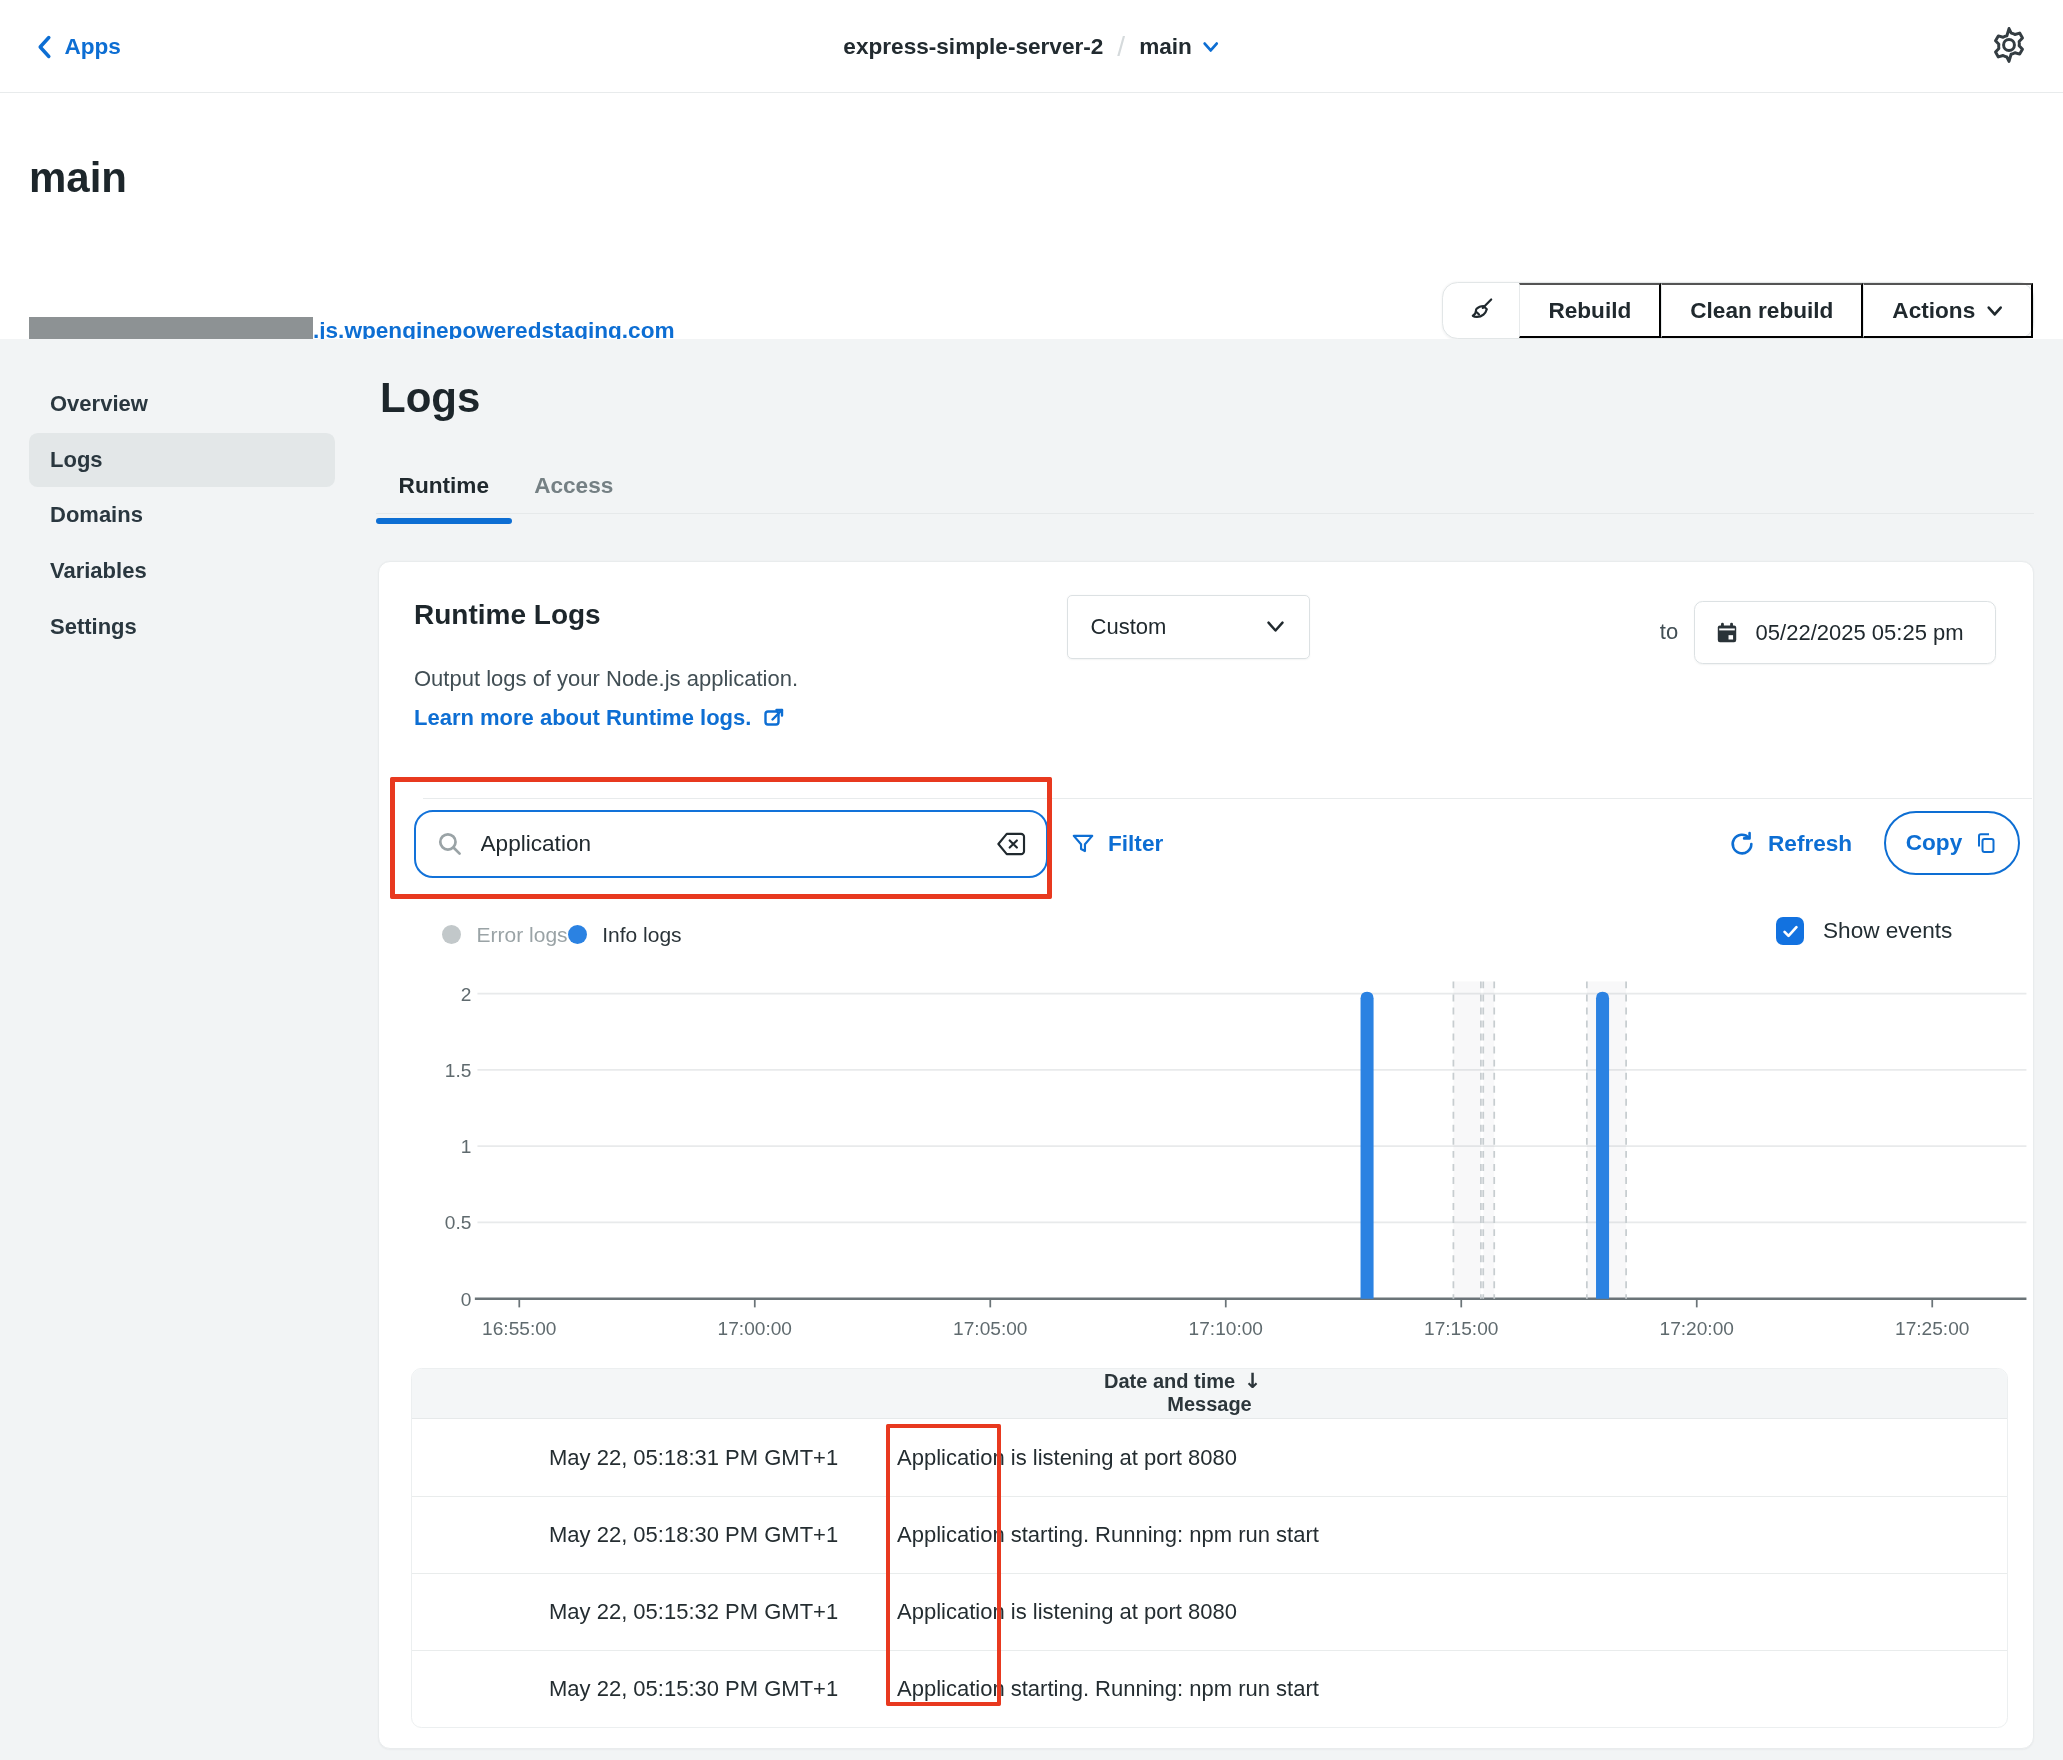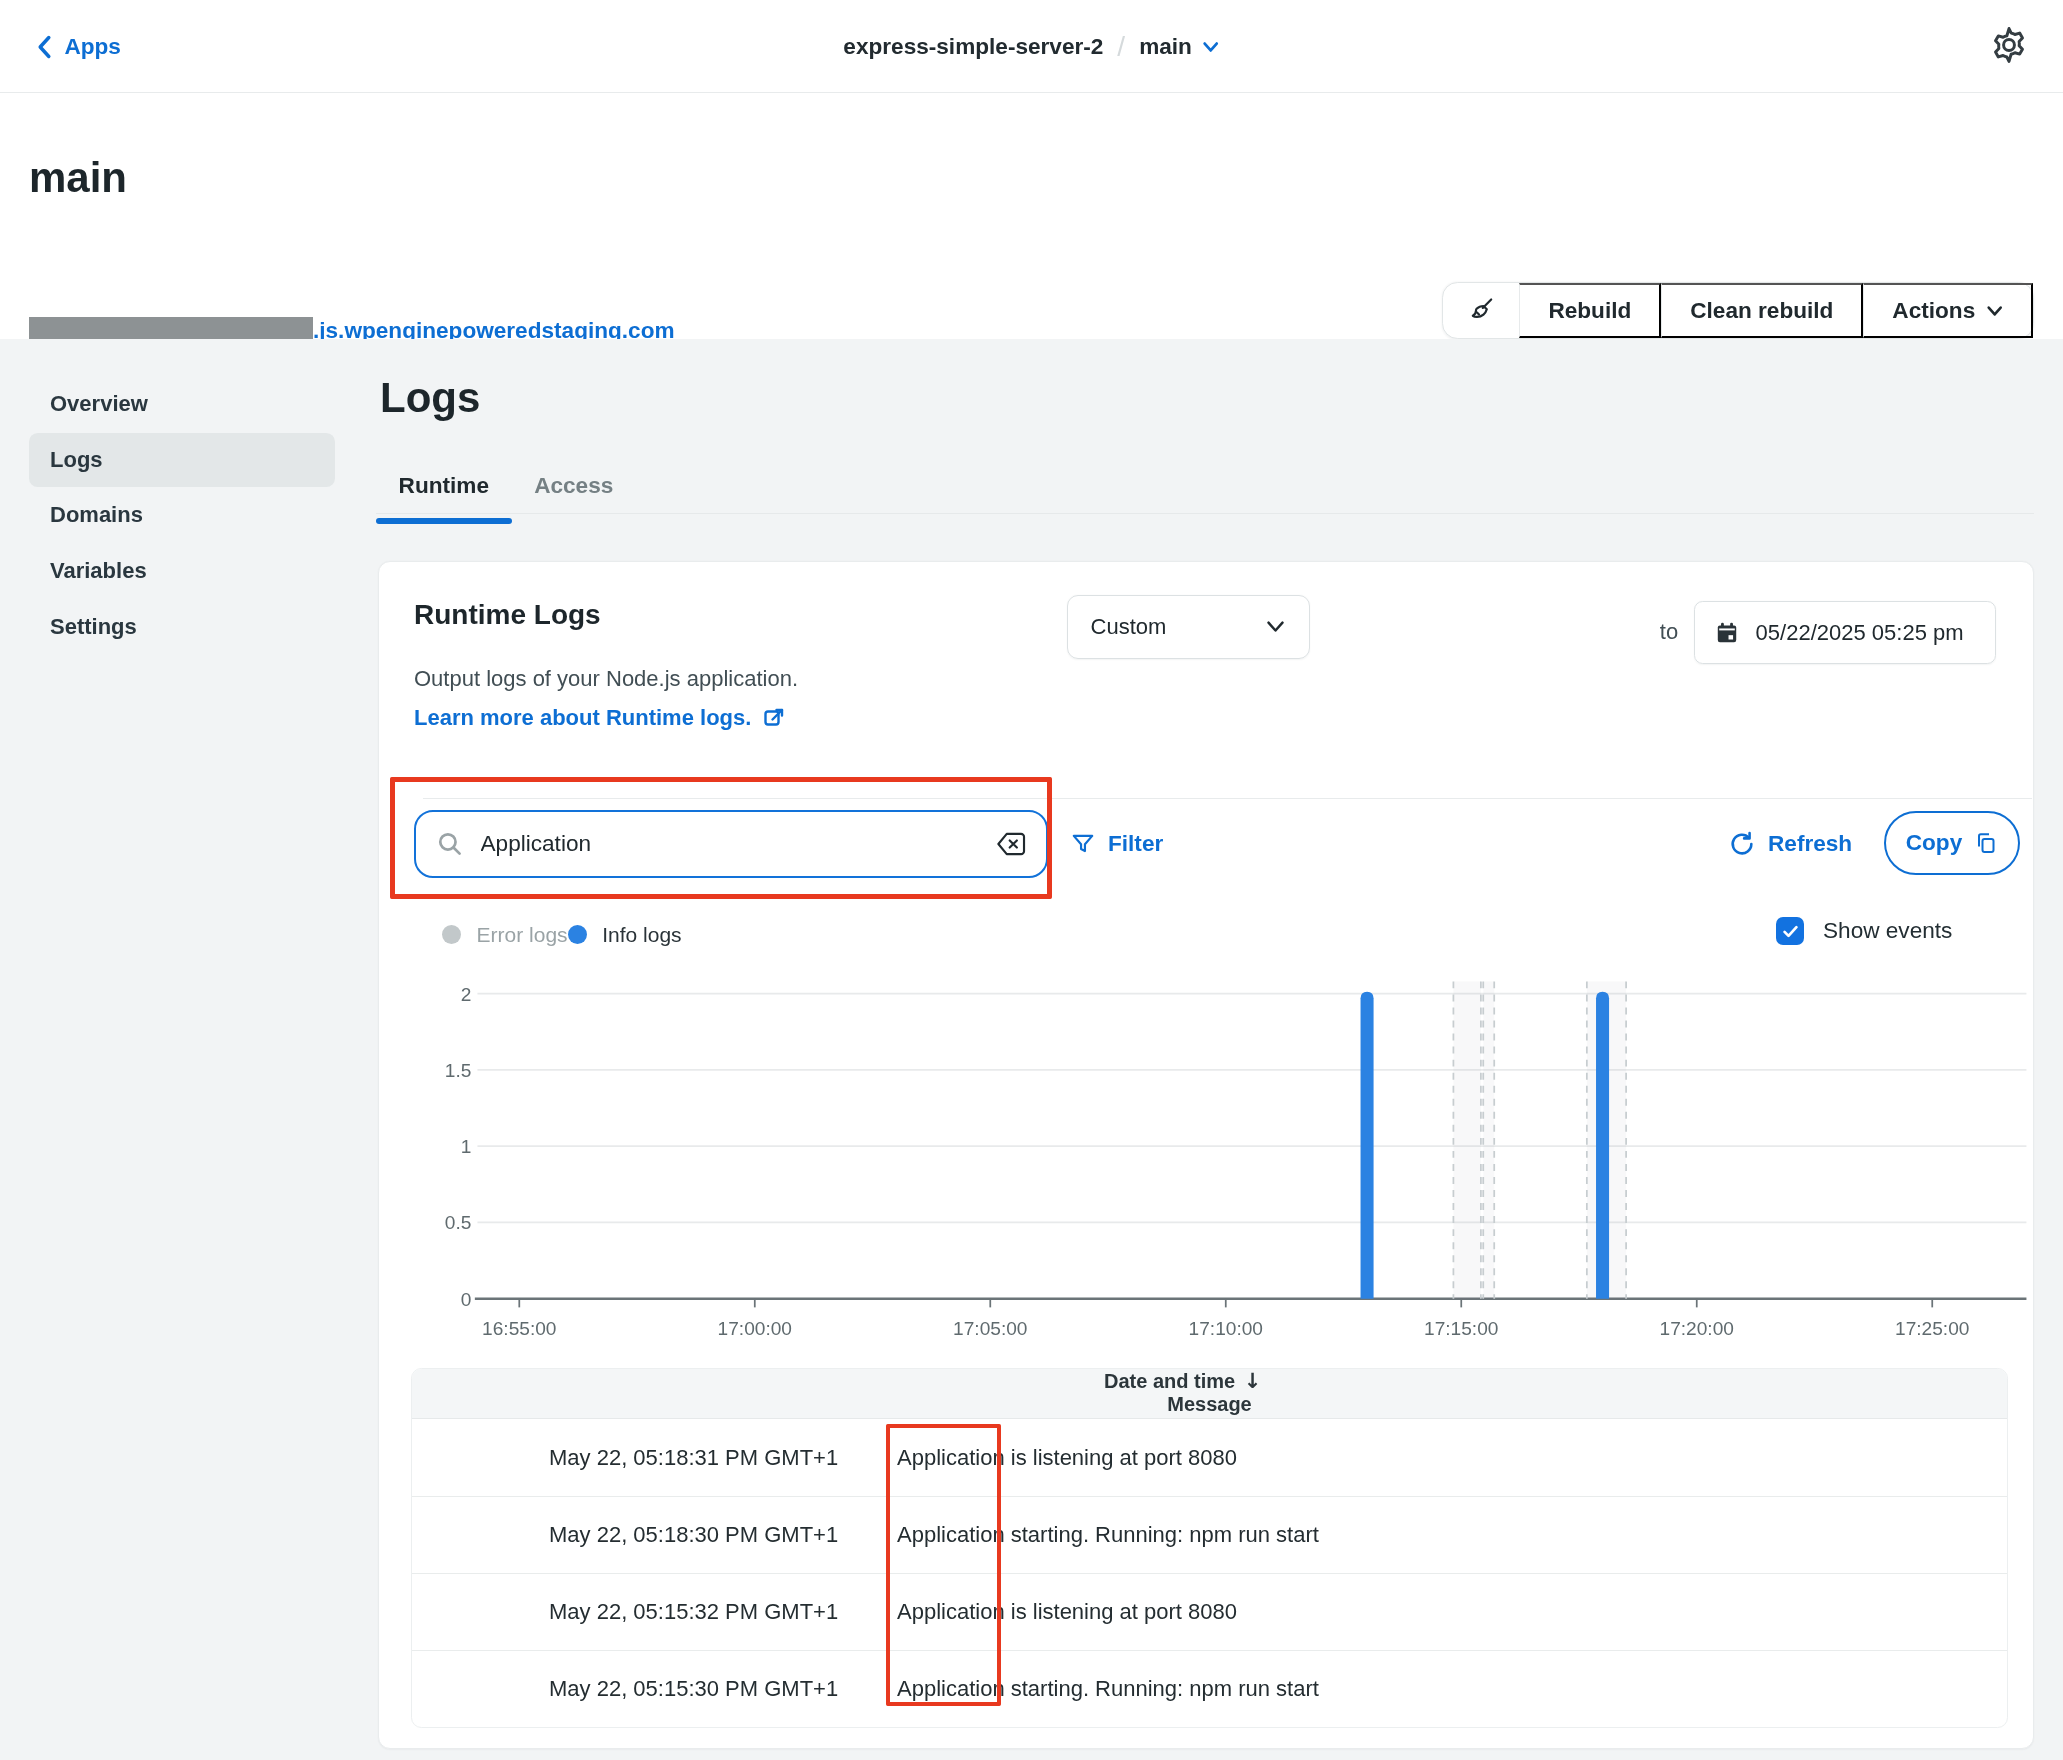"Custom" .select { border-radius: 11px -> 5px }
